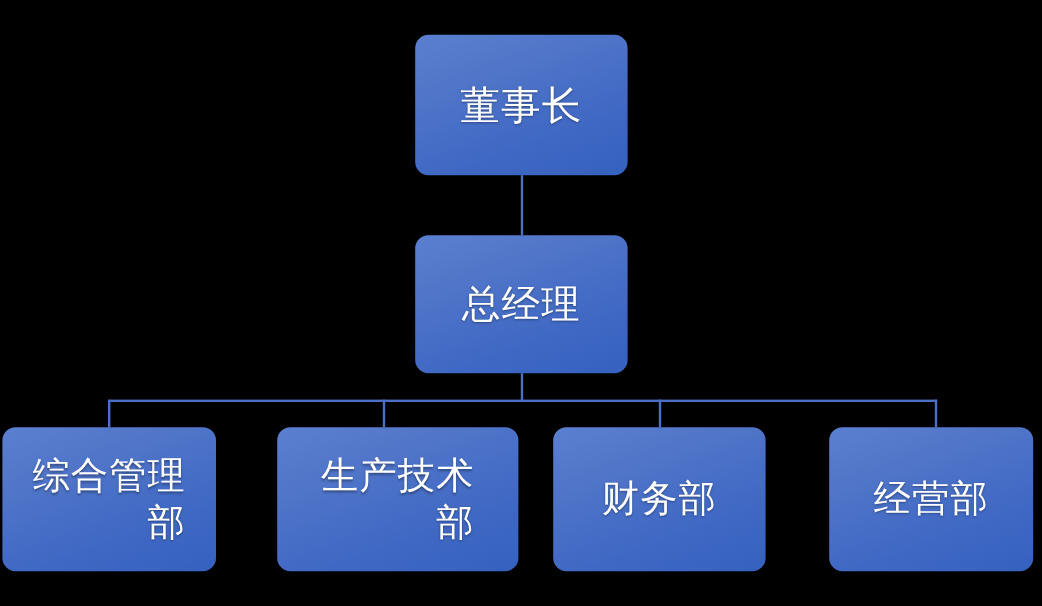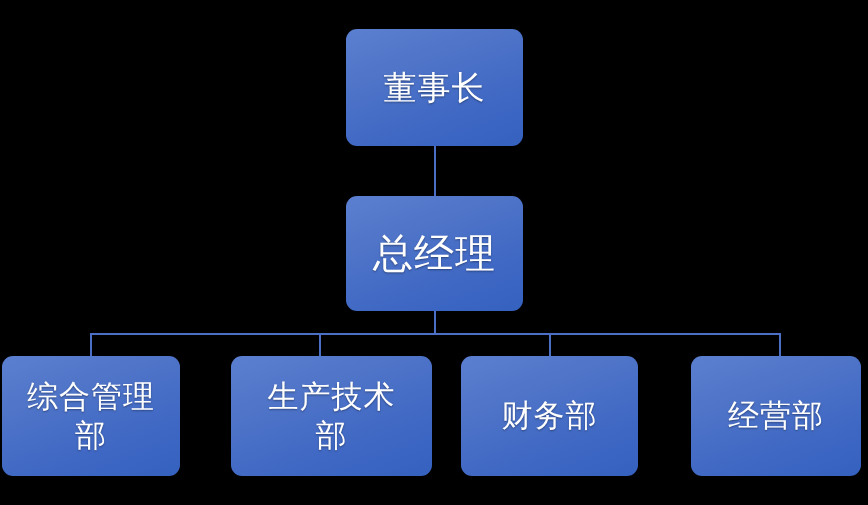"董事长" .node-label { text-align: none -> right }
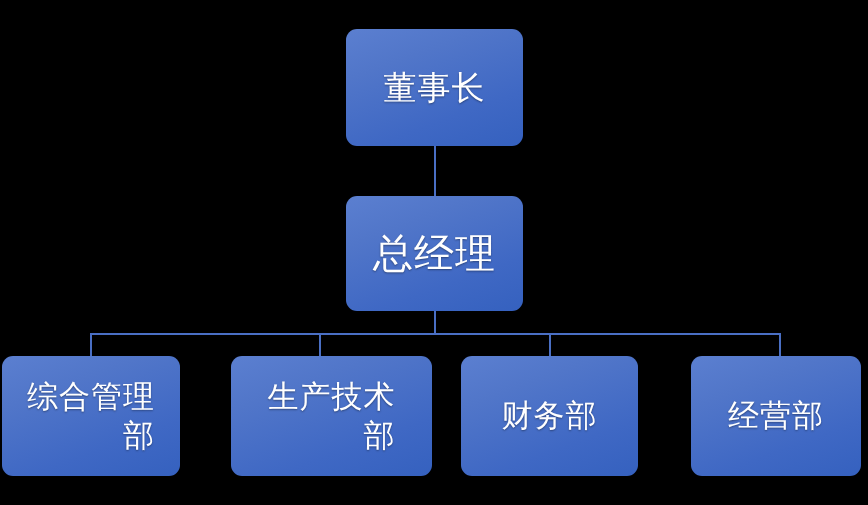"总经理" .level-2 { font-size: 40px -> 32px }
